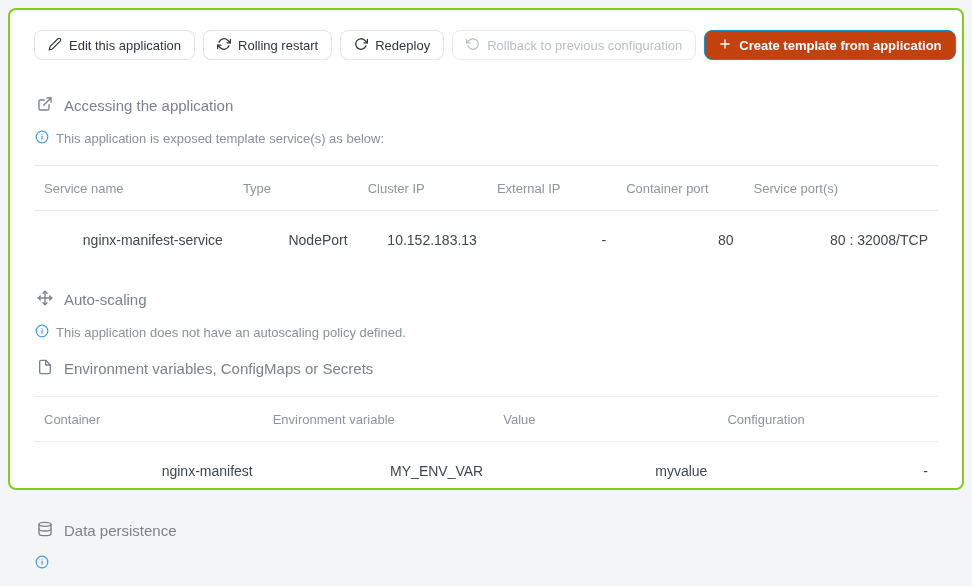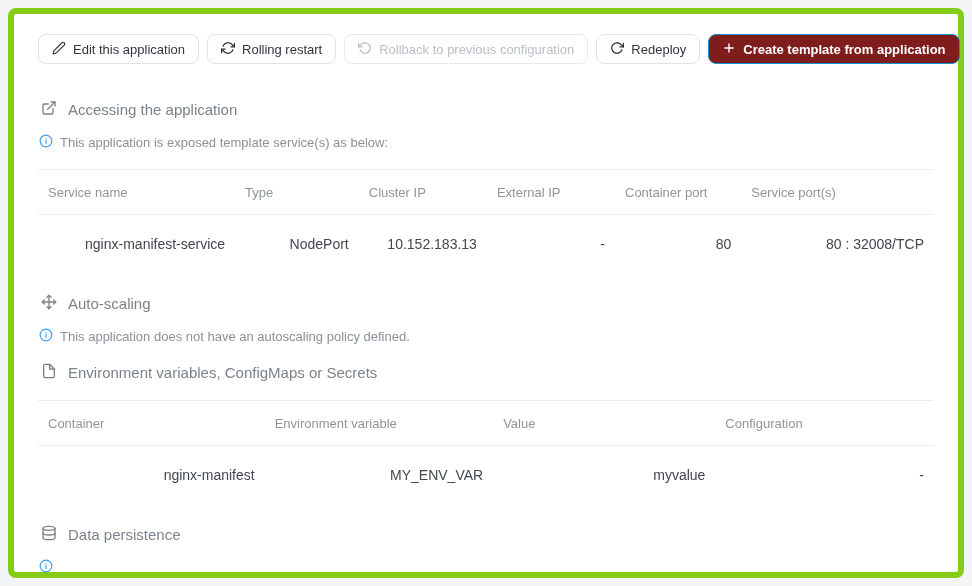"Edit this application" .card { border: 6px solid #84cc16 -> 2px solid #84cc16; height: 570px -> 482px }
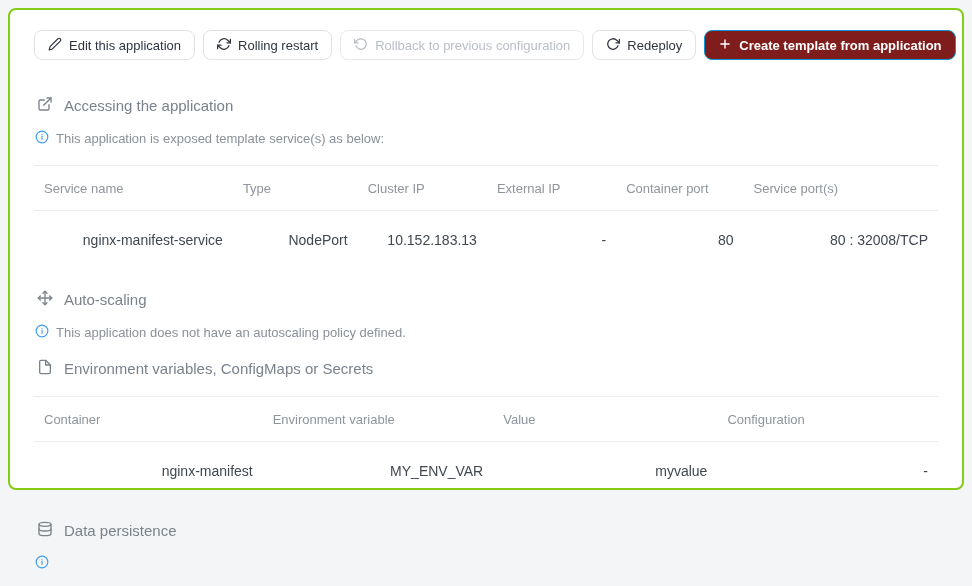"Rollback to previous configuration" button.btn { order: before "Redeploy" -> after "Redeploy" }
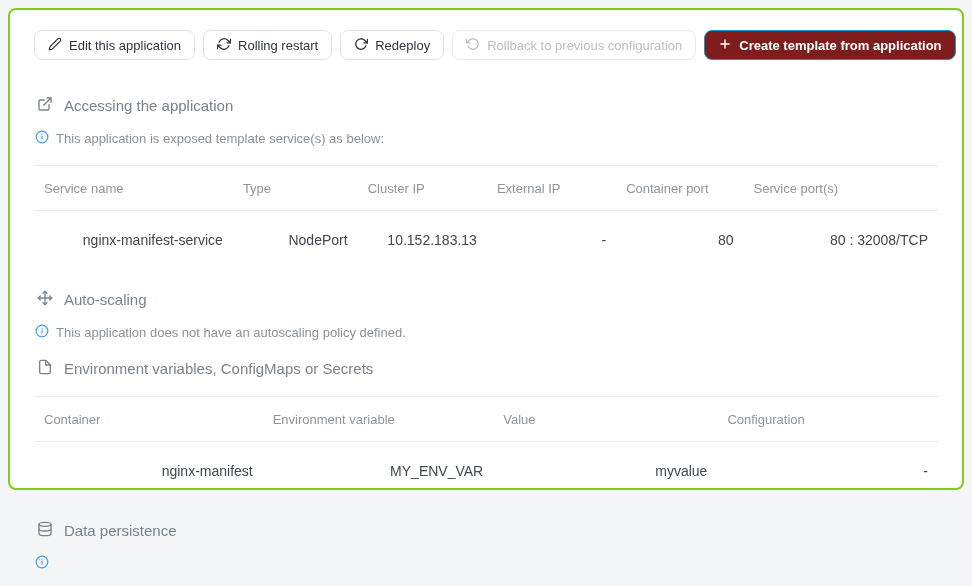"Create template from application" .btn.primary { background: #7f1d1d -> #c2410c }
